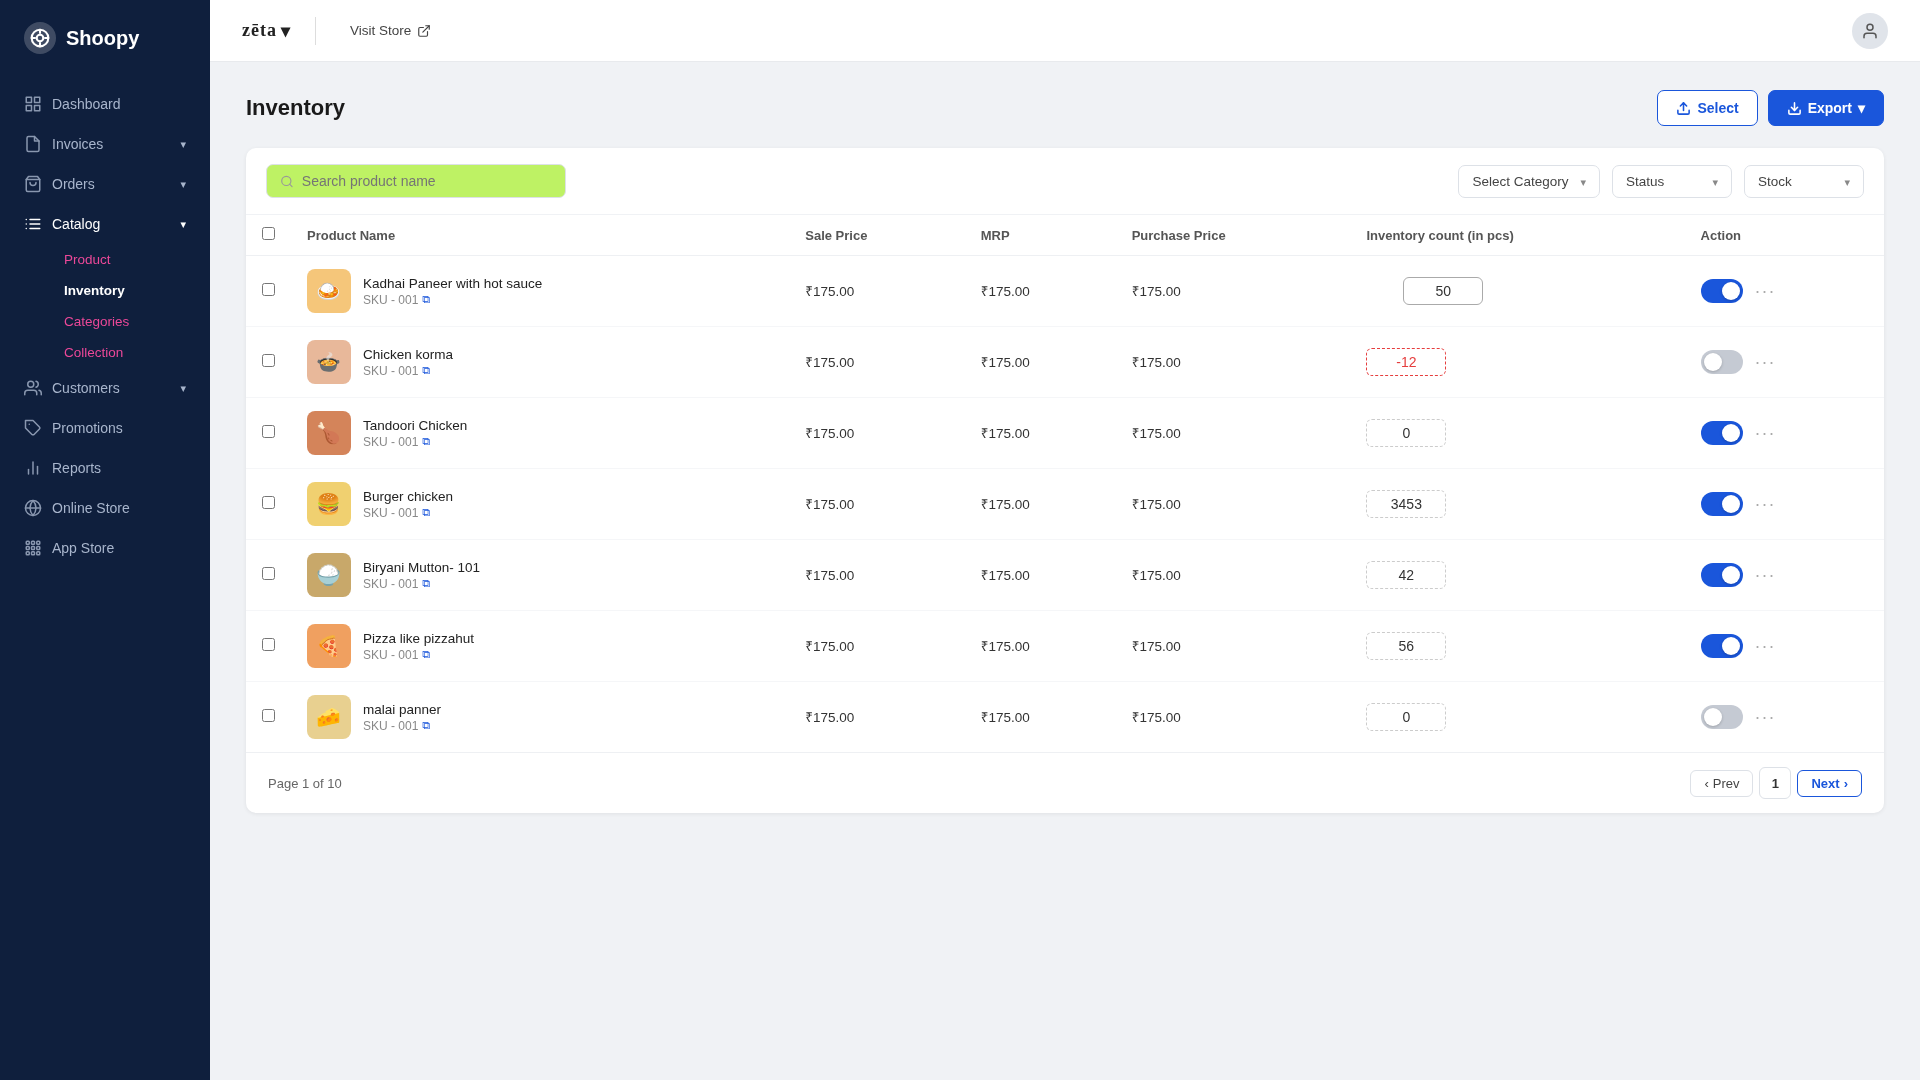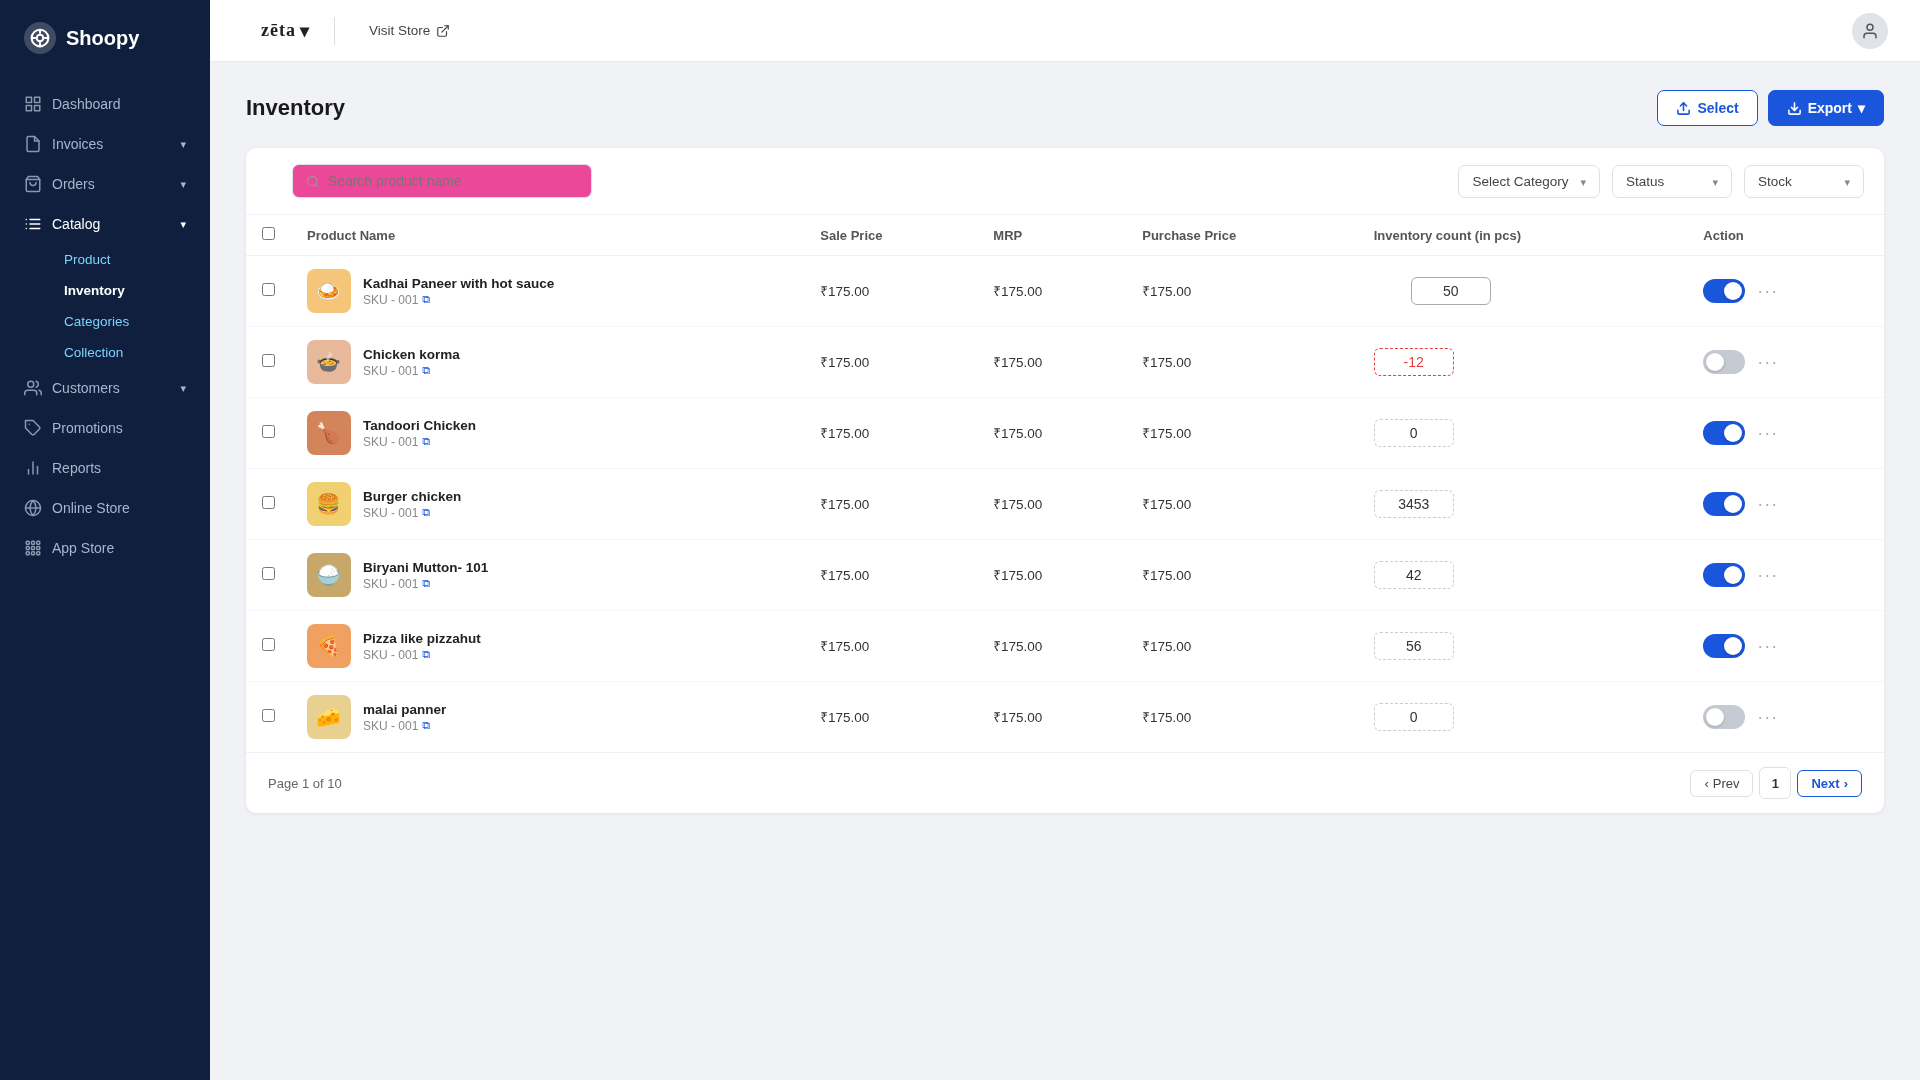"zēta" .topbar-zeta { margin-left: 19px -> none }
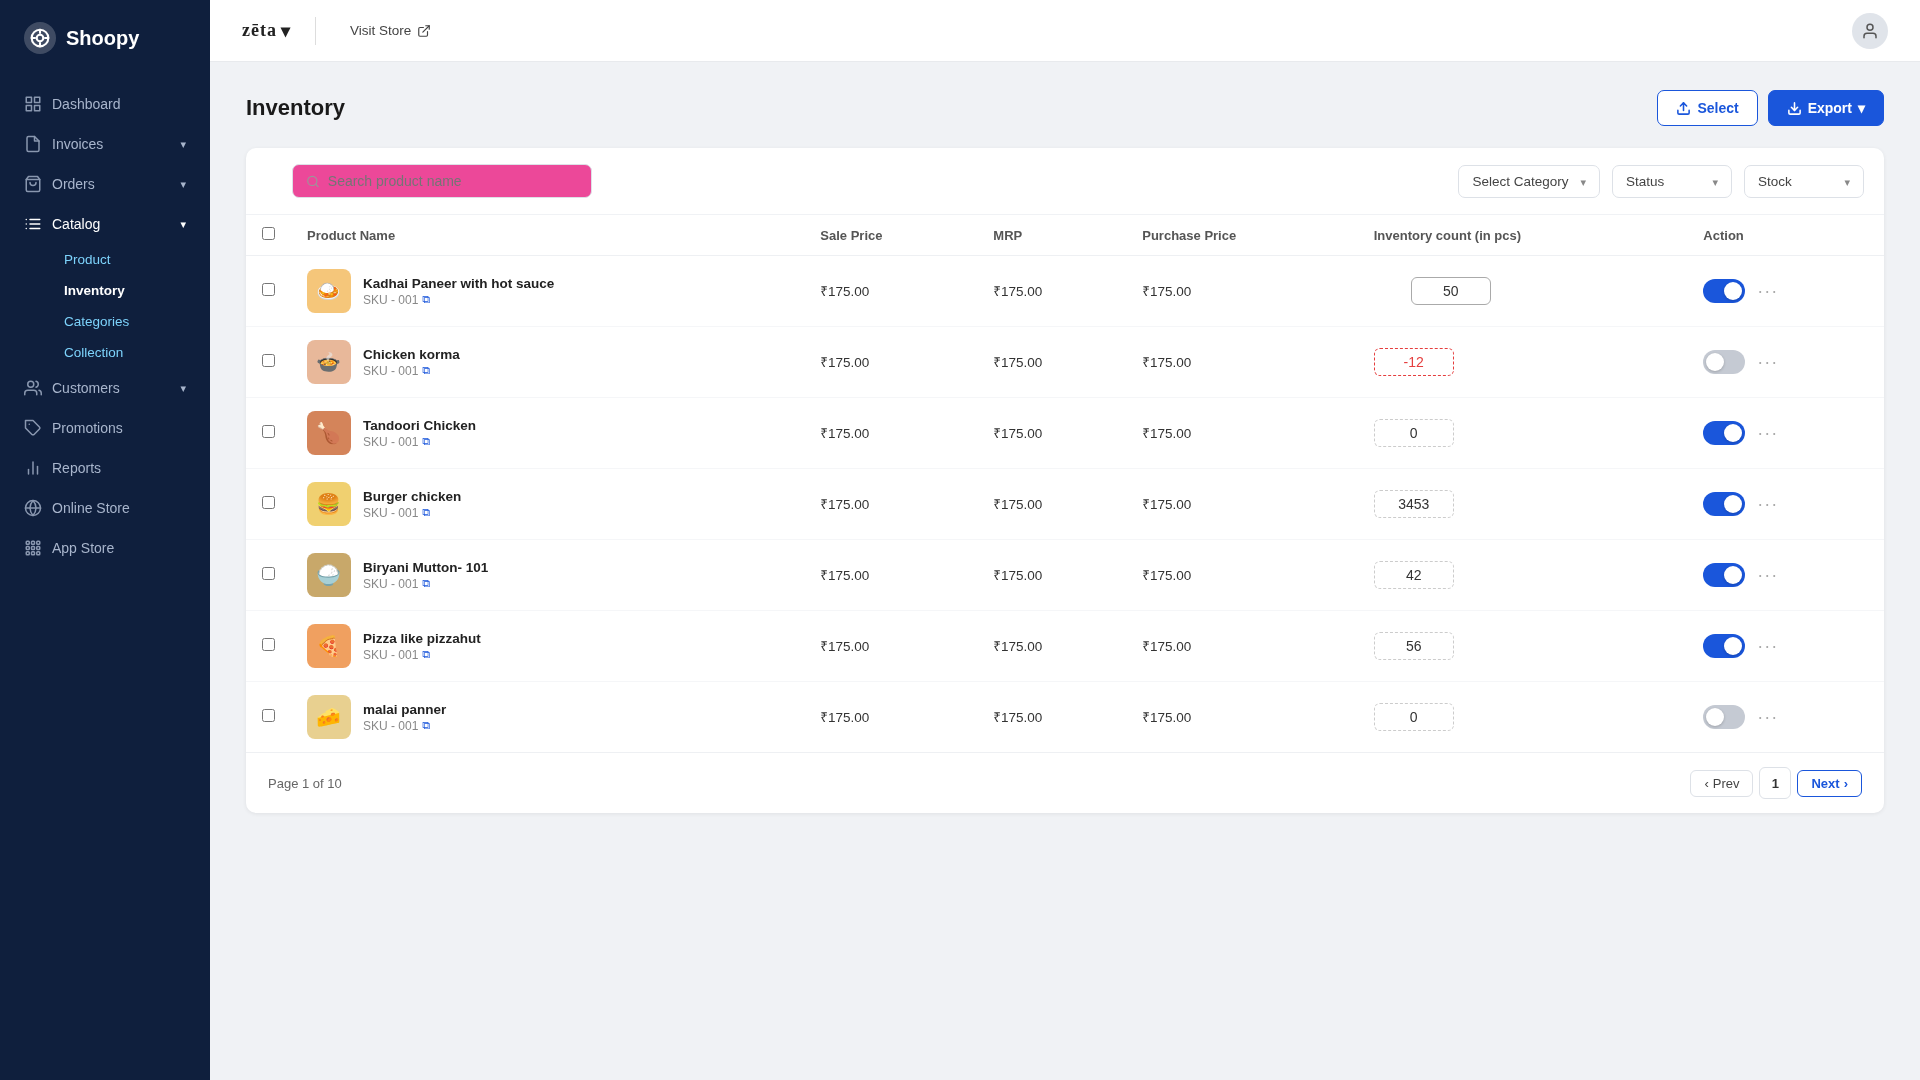"Search product name" .search-wrap { background: #ec4899 -> #bef264; margin-left: 26px -> none }
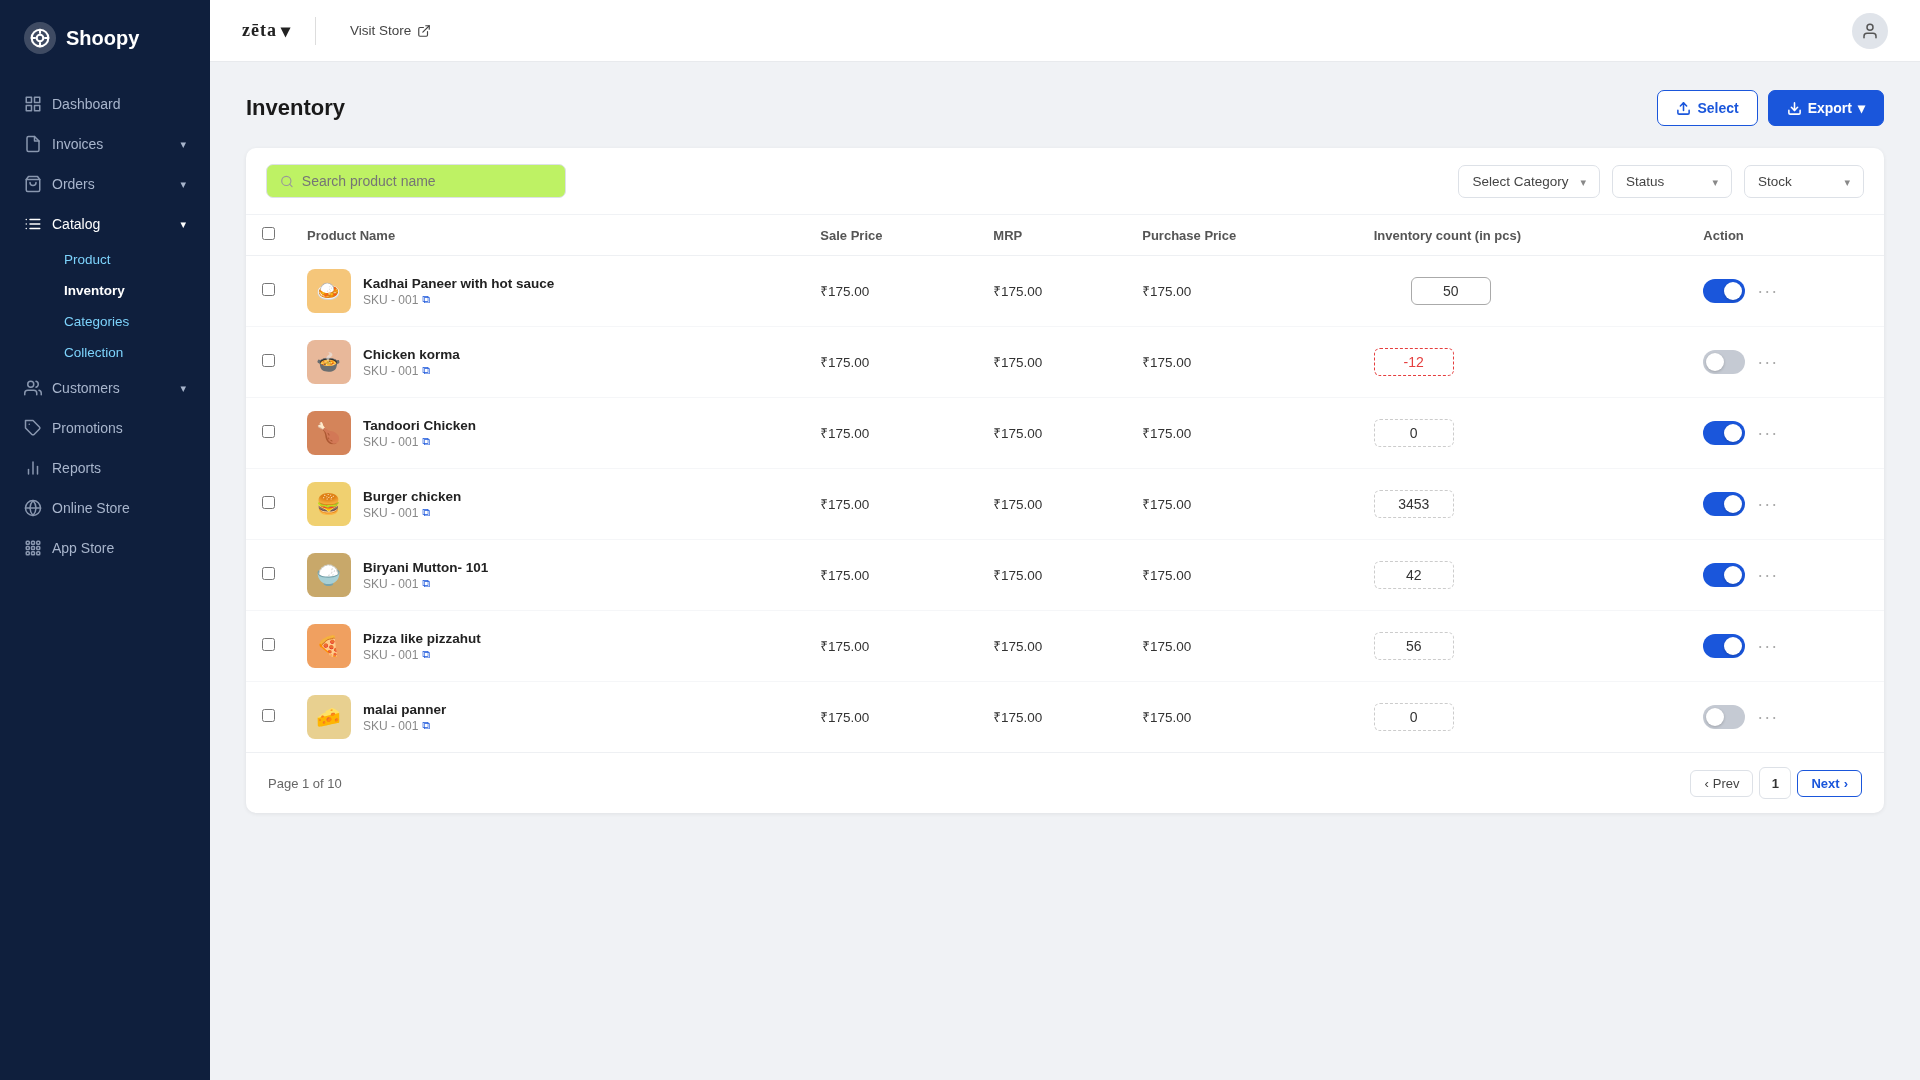"Product" .nav-sub-item { color: #7dd3fc -> #ec4899 }
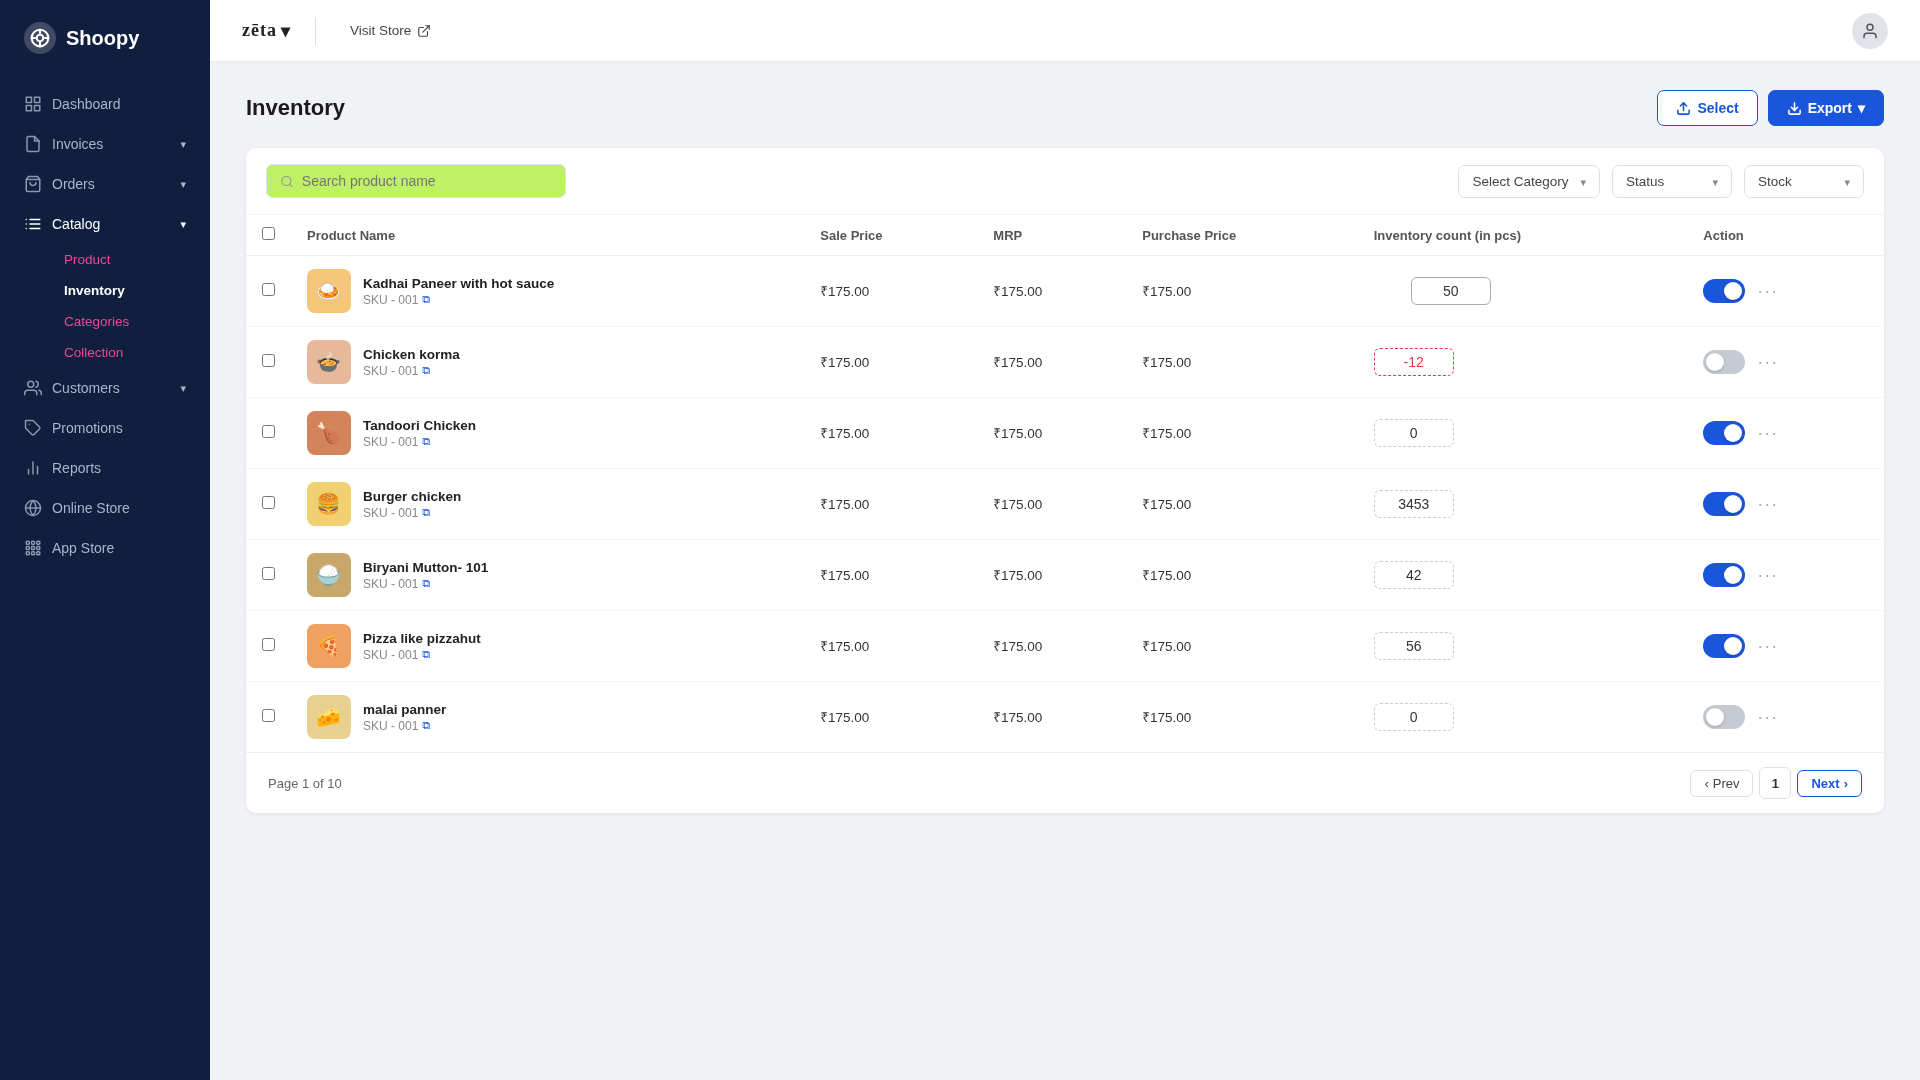"Kadhai Paneer with hot sauce" .prod-info .prod-name { font-weight: 700 -> 400 }
